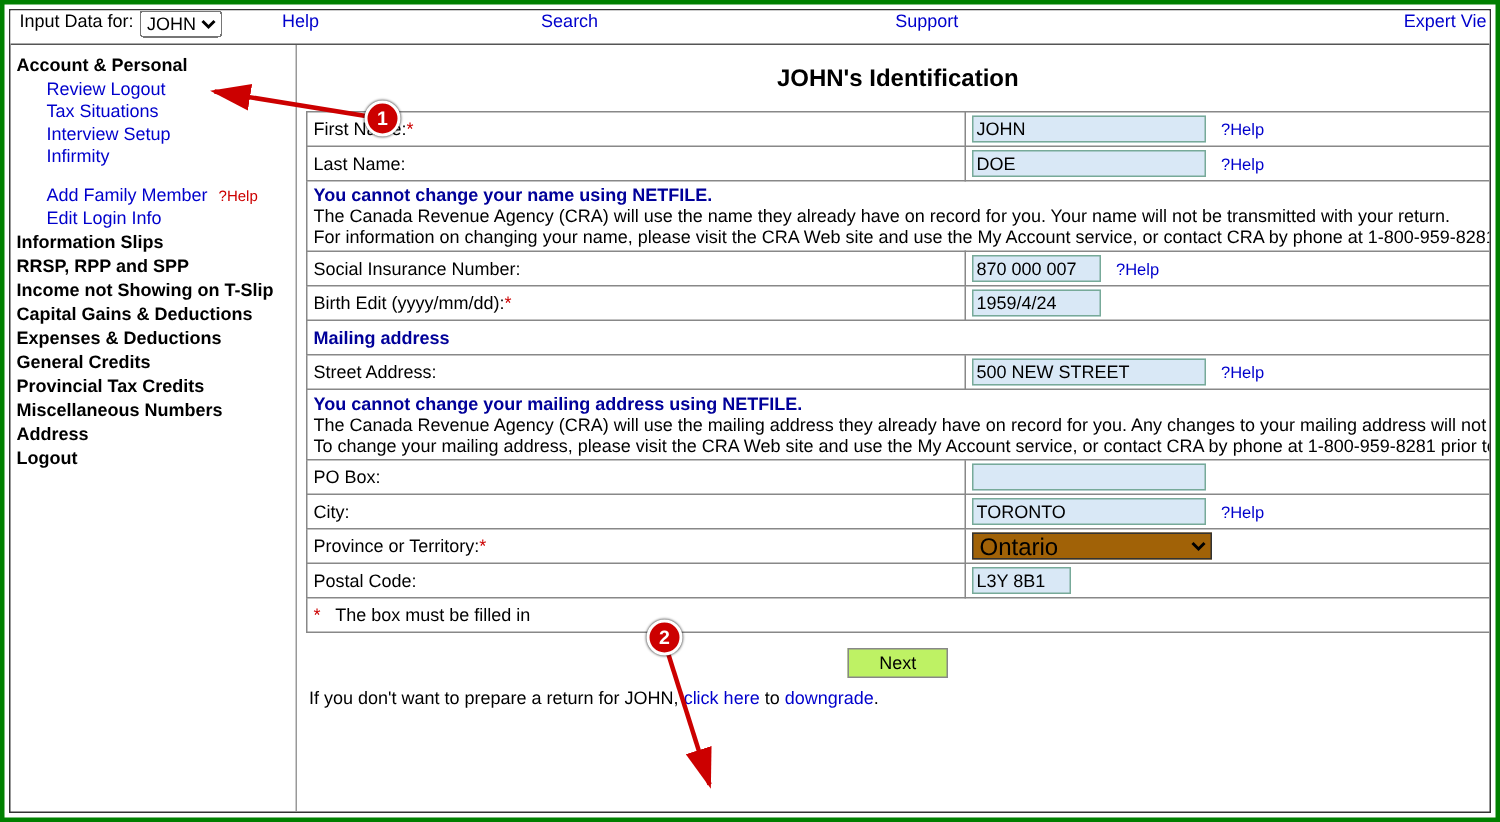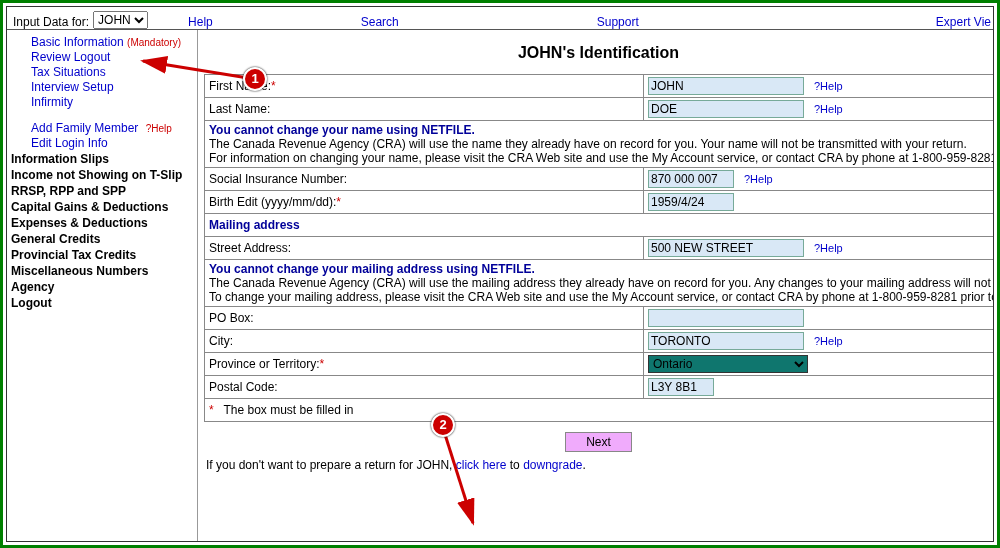"Input Data for:" .topbar { align-items: flex-end -> flex-start }
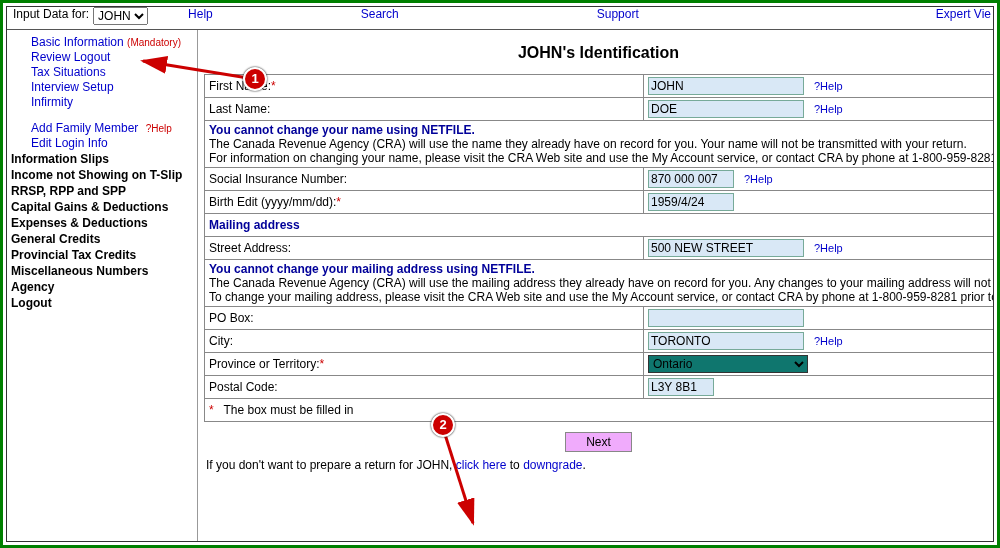"Account & Personal" div.heading { html: none -> <div>Account &amp; Personal</div> }
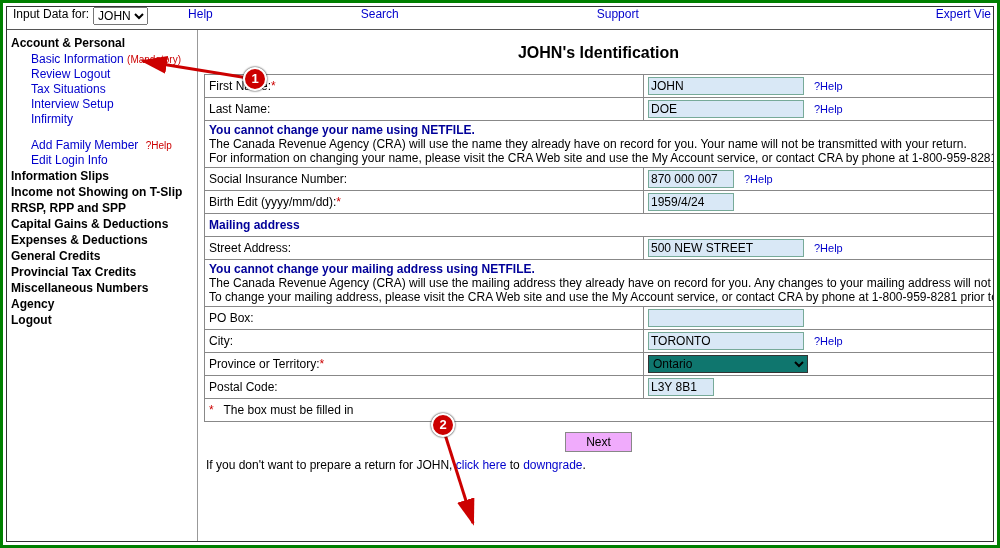"Basic Information (Mandatory)" span.sub { html: <span> <span>Basic Information</span> <span>(Mandatory)</span> </span> -> none }
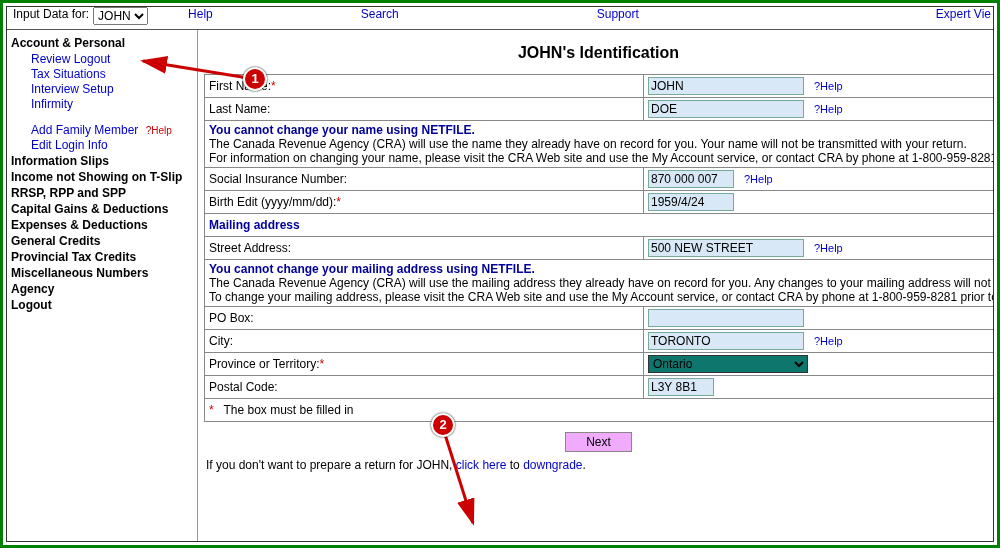"Income not Showing on T-Slip" div.cat { order: before "RRSP, RPP and SPP" -> after "RRSP, RPP and SPP" }
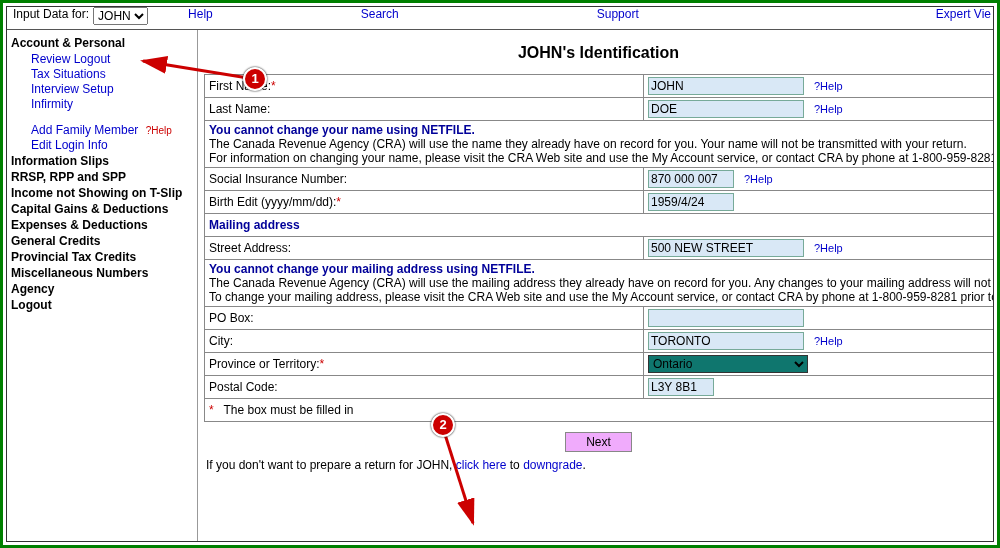"Agency" div.cat { text: Agency -> Address }
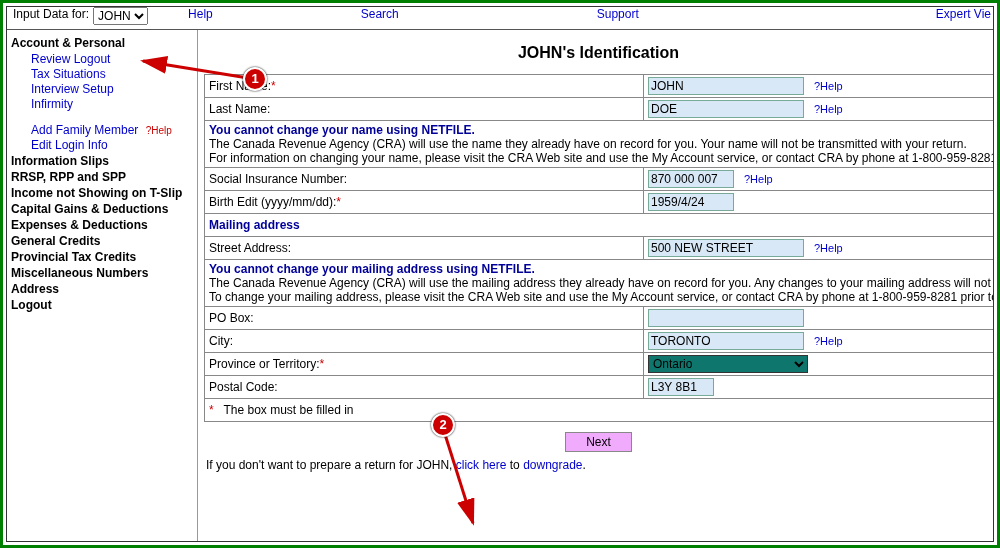"Ontario" select.prov { background: #0f766e -> #a16207; font-size: 12px -> 16px }
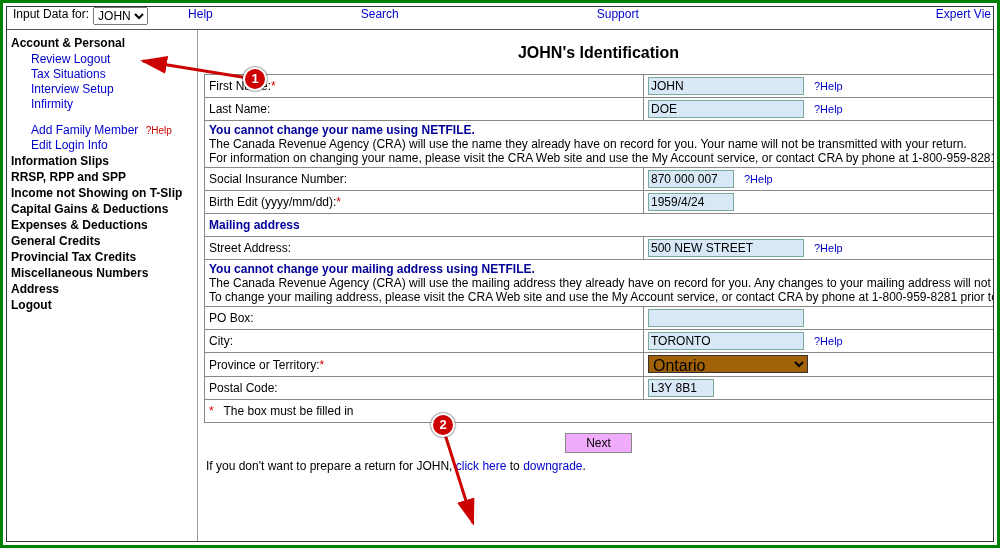"Next" .next-btn { background: #f0abfc -> #bef264 }
